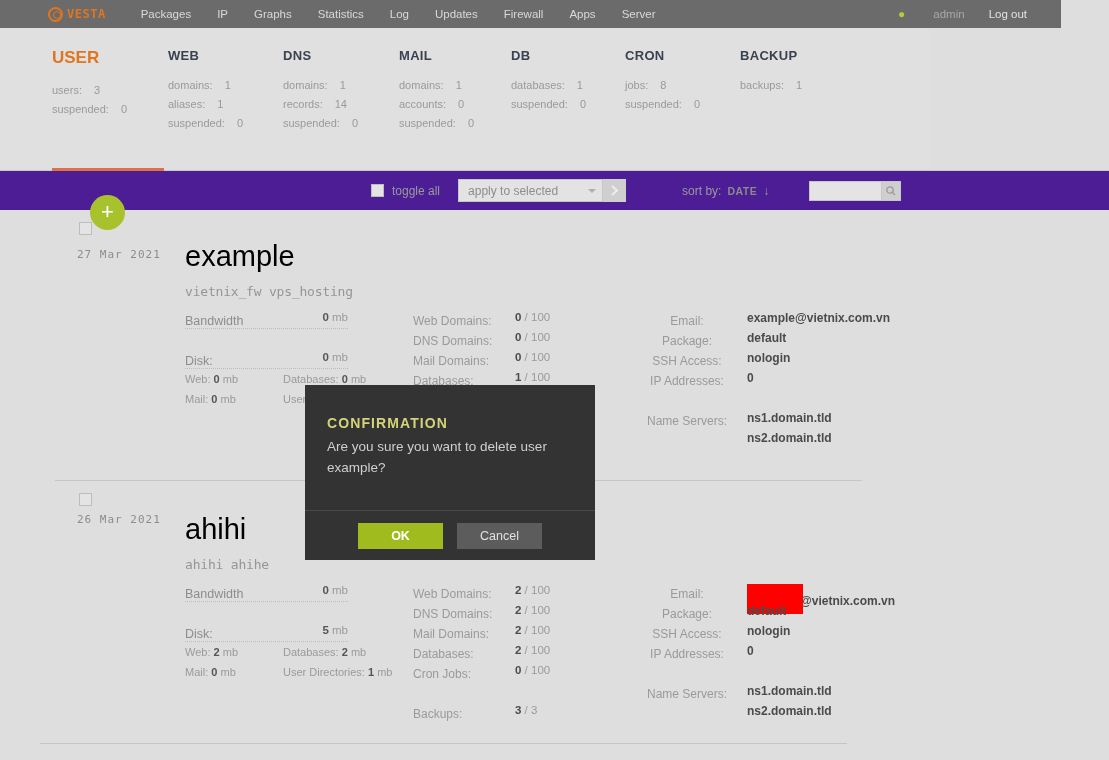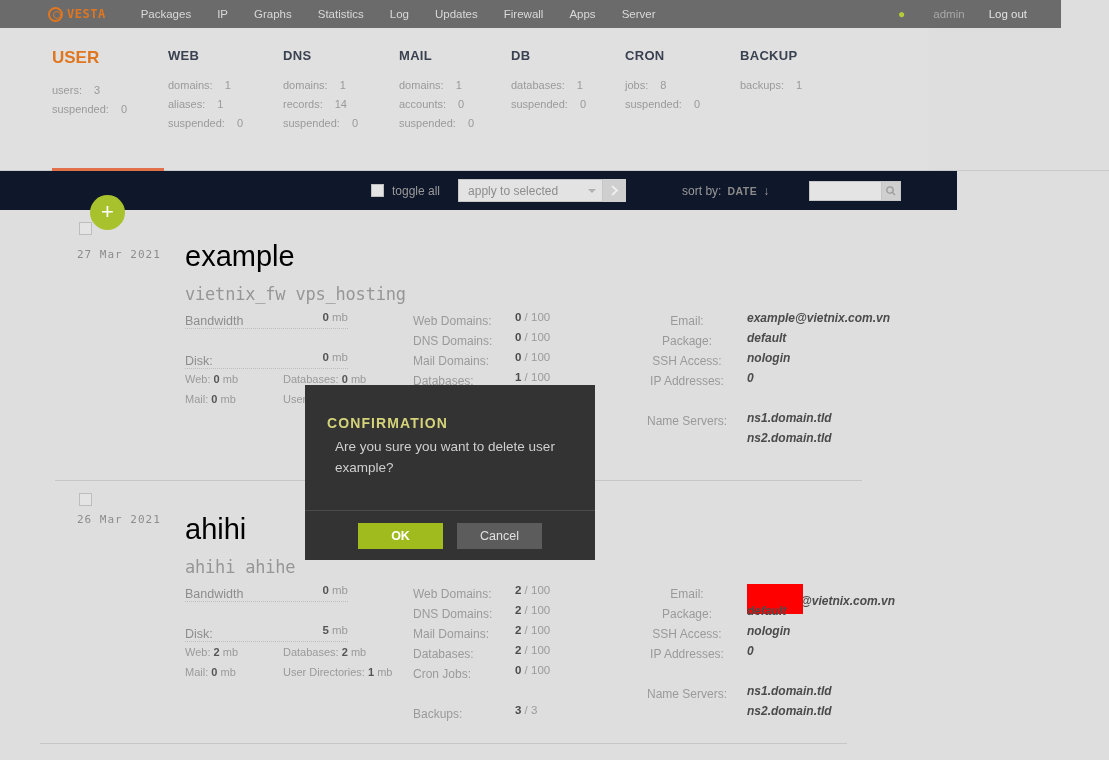"toggle all" .toolbar { background: #0f172a -> #4c1d95; width: 957px -> 1109px }
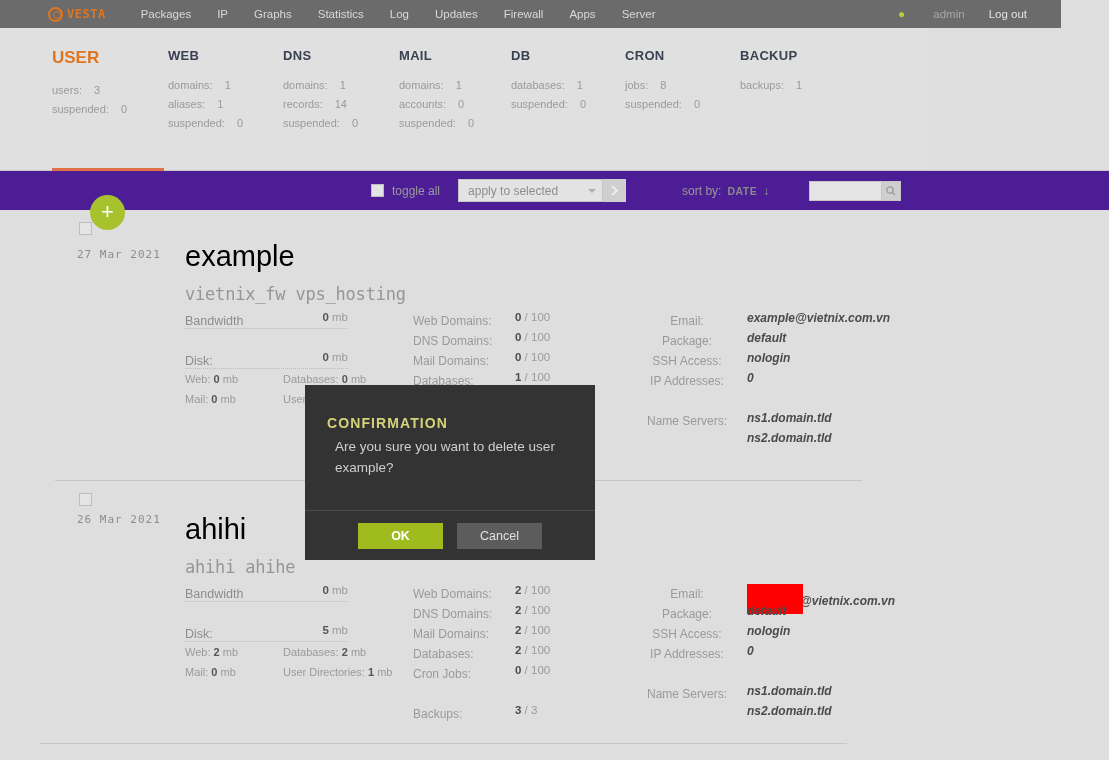"vietnix_fw vps_hosting" .usub { font-size: 17px -> 13px }
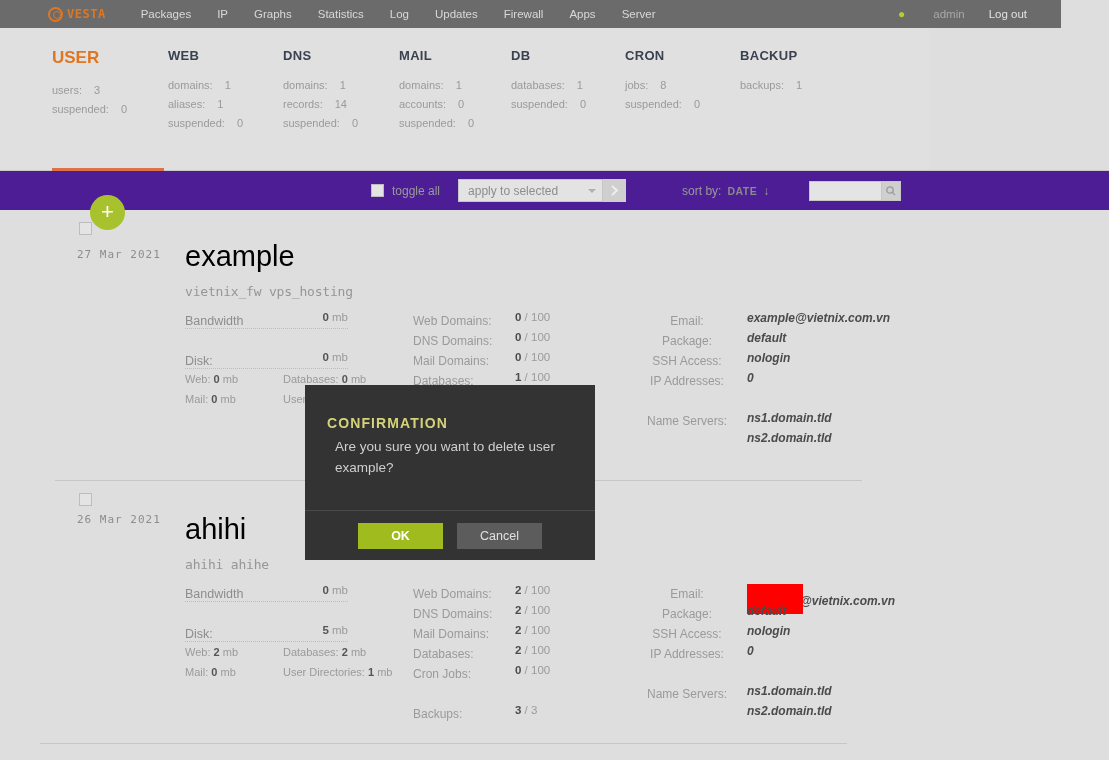"example@vietnix.com.vn" .col-right .kv .v { font-style: italic -> none }
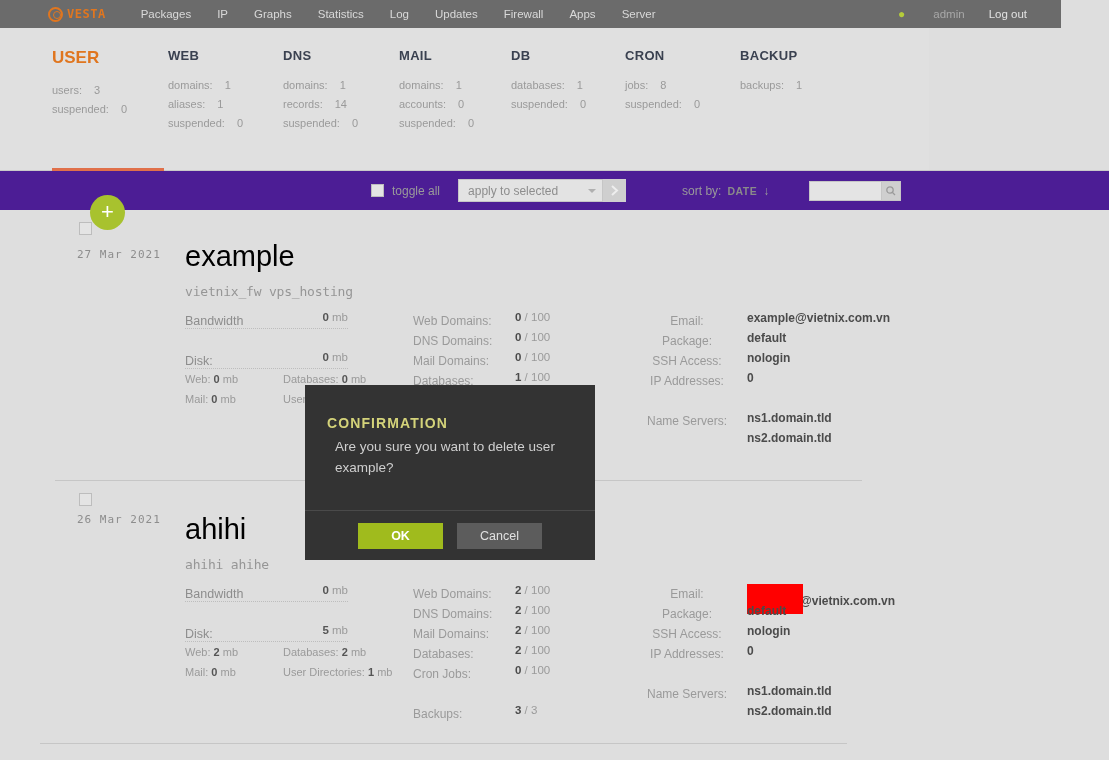"Are you sure you want" .modal-msg { left: 30px -> 22px }
